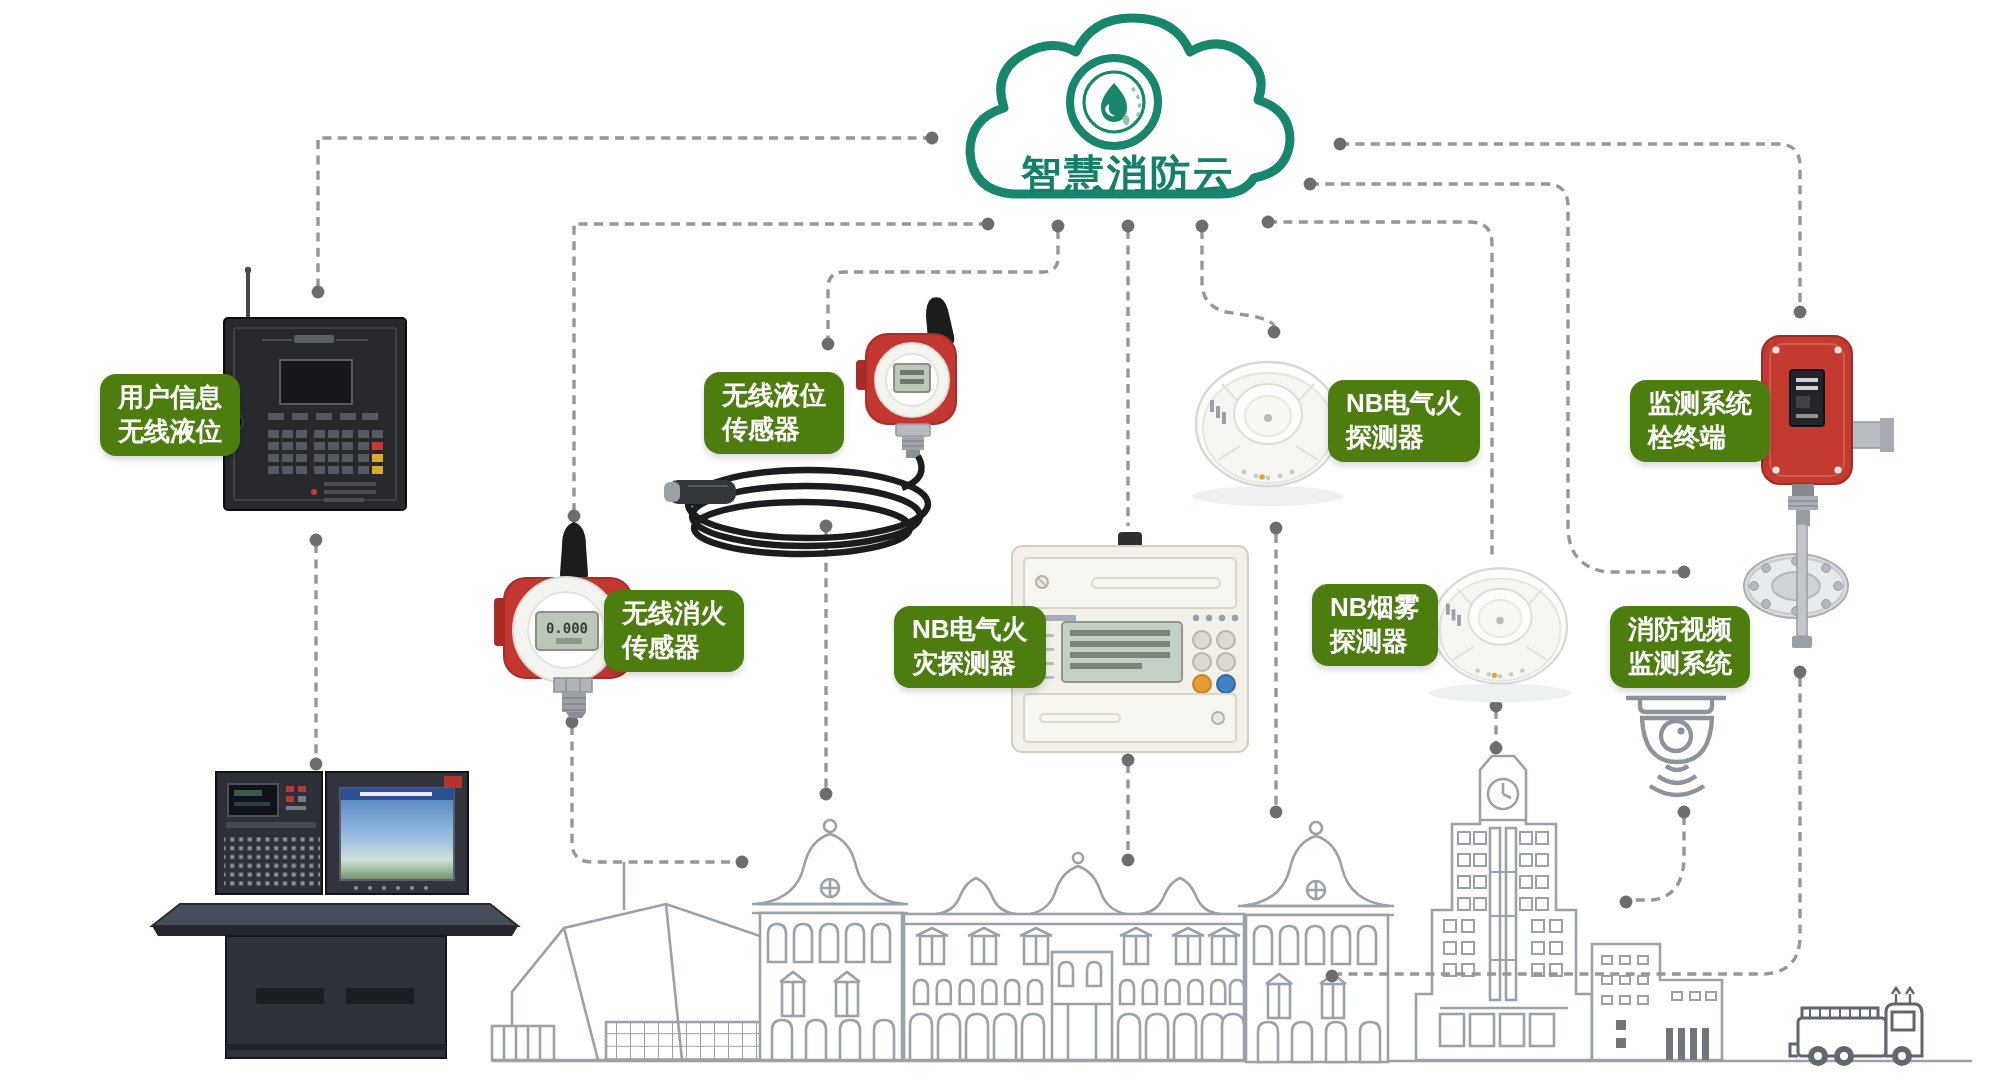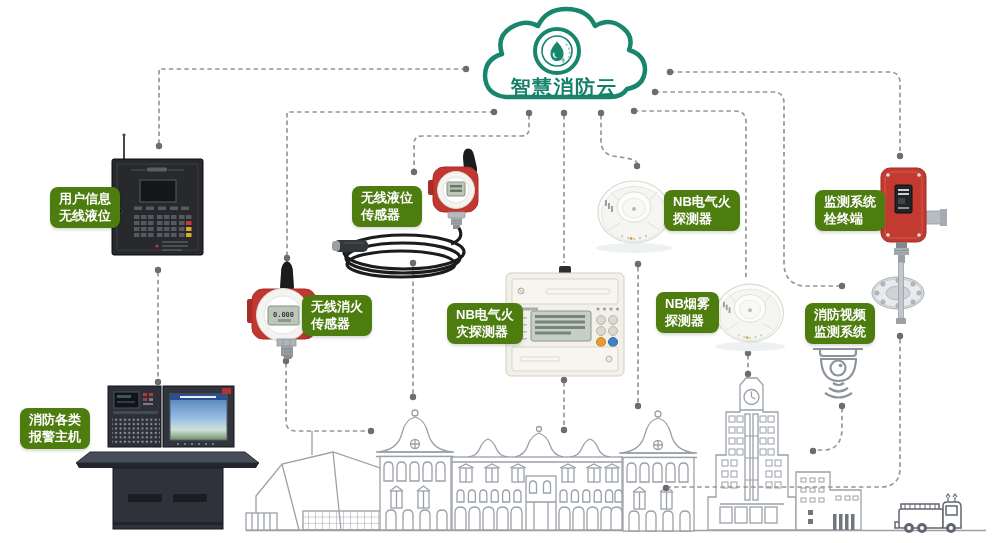"消防各类" div.badge { html: <div> <div>消防各类</div> <div>报警主机</div> </div> -> none }
